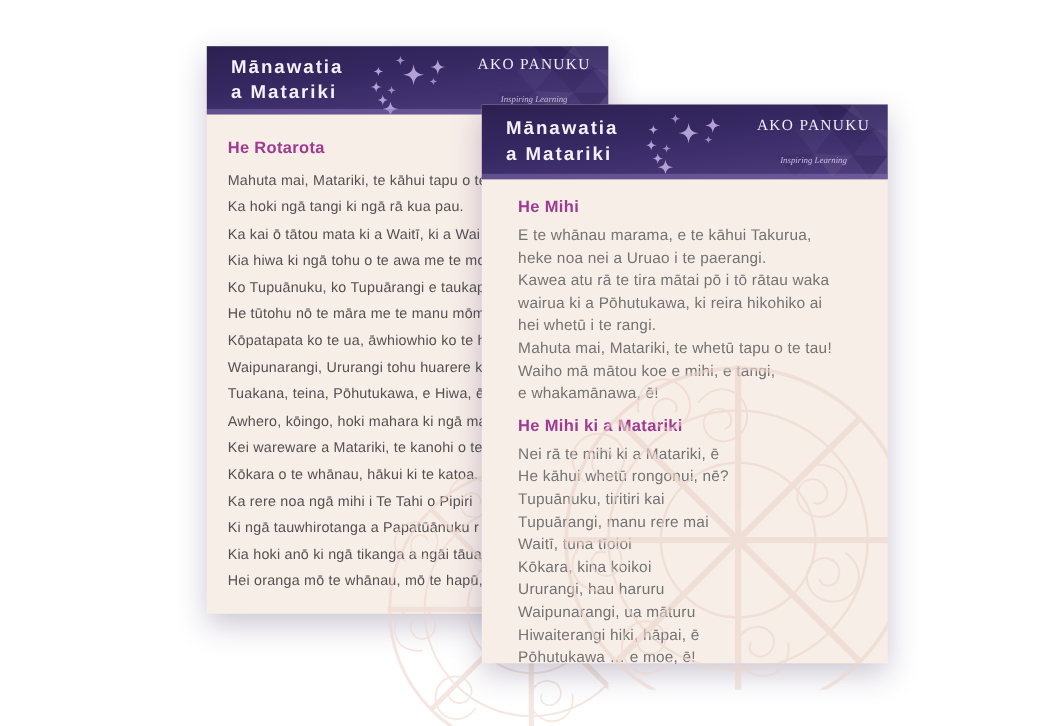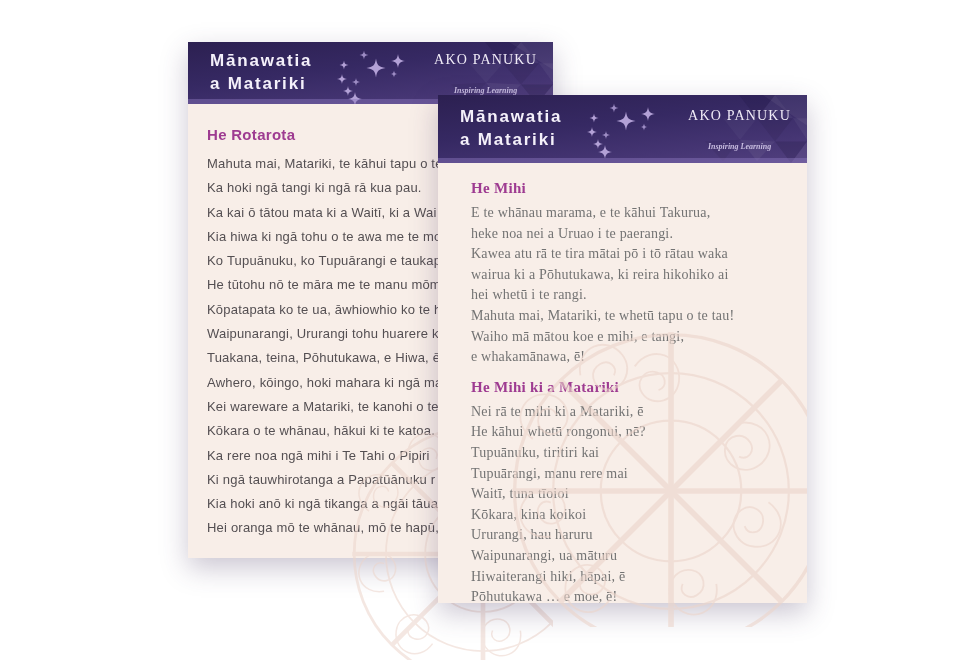"Inspiring Learning" .logo-sub { font-weight: bold -> none }
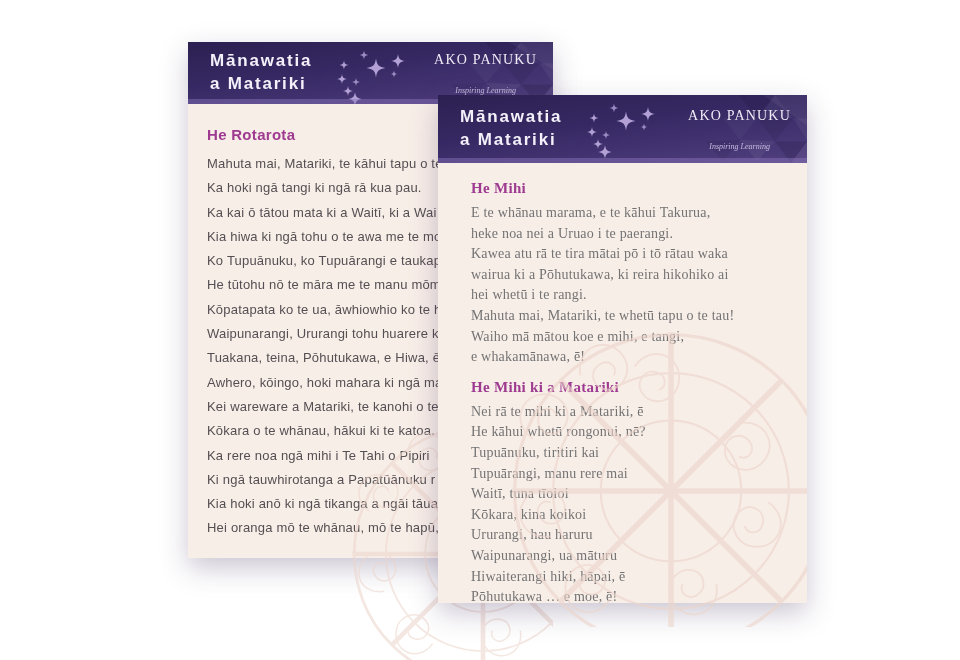"He Mihi" .page-front .page-body { font-family: Liberation Serif, serif -> none }
